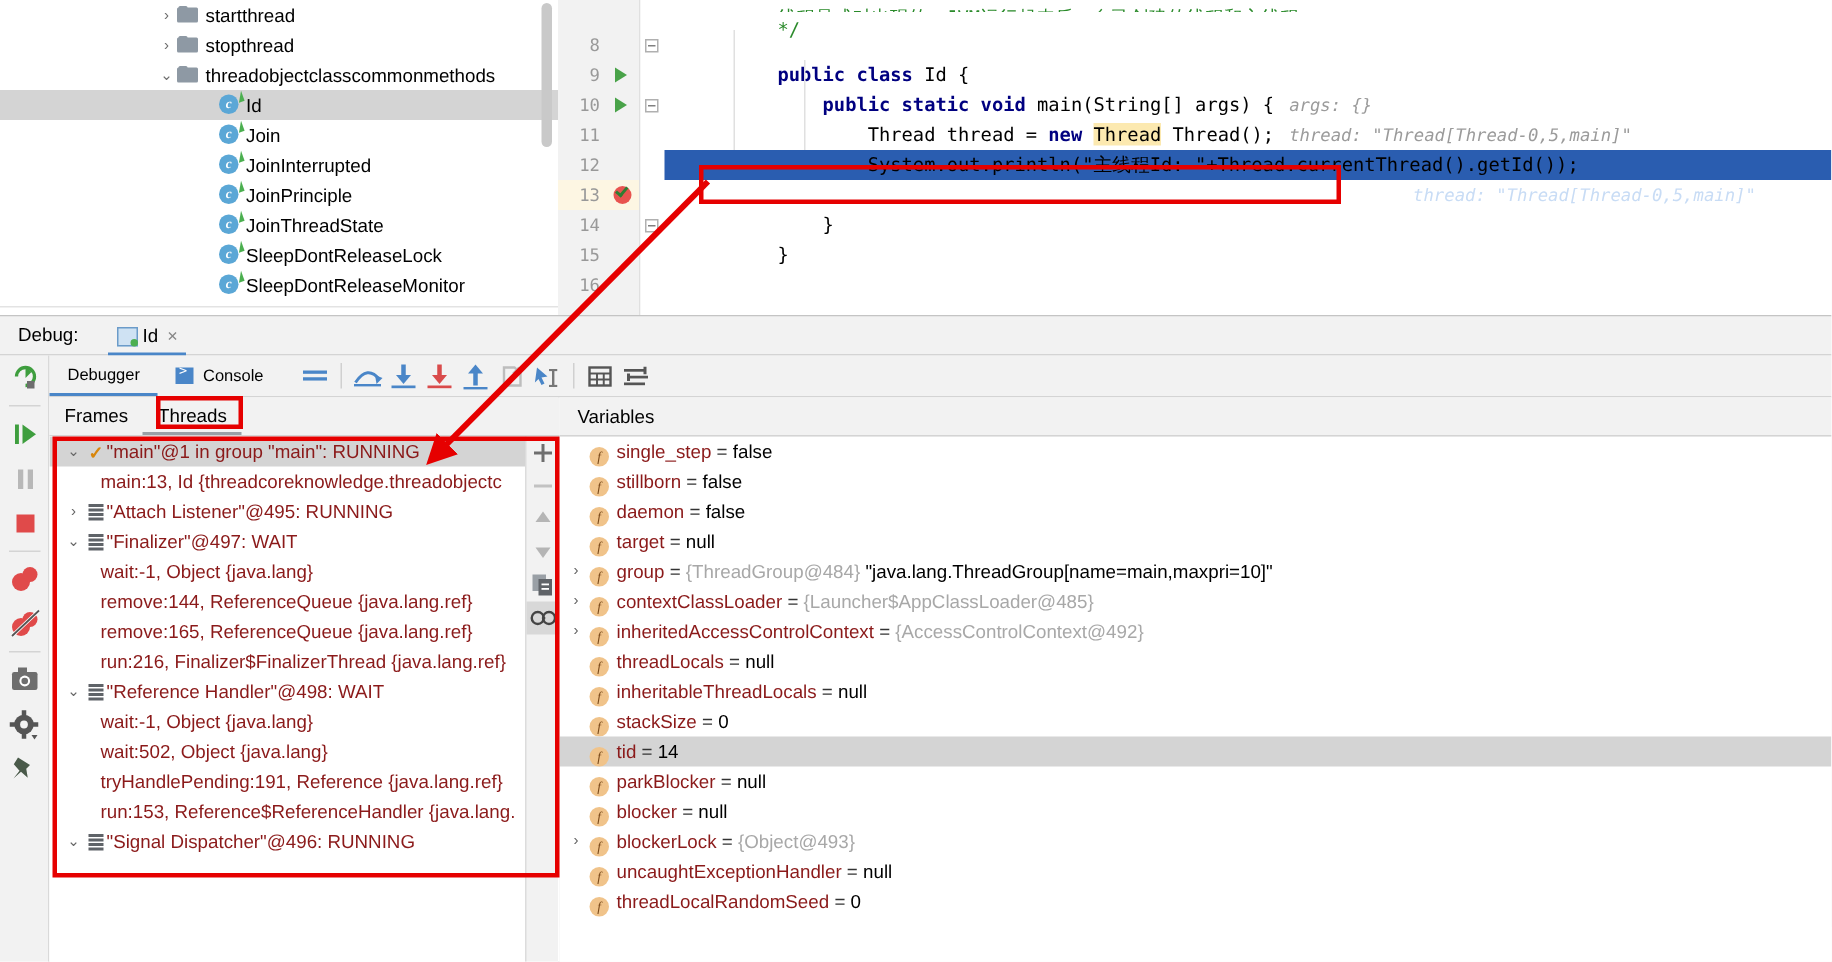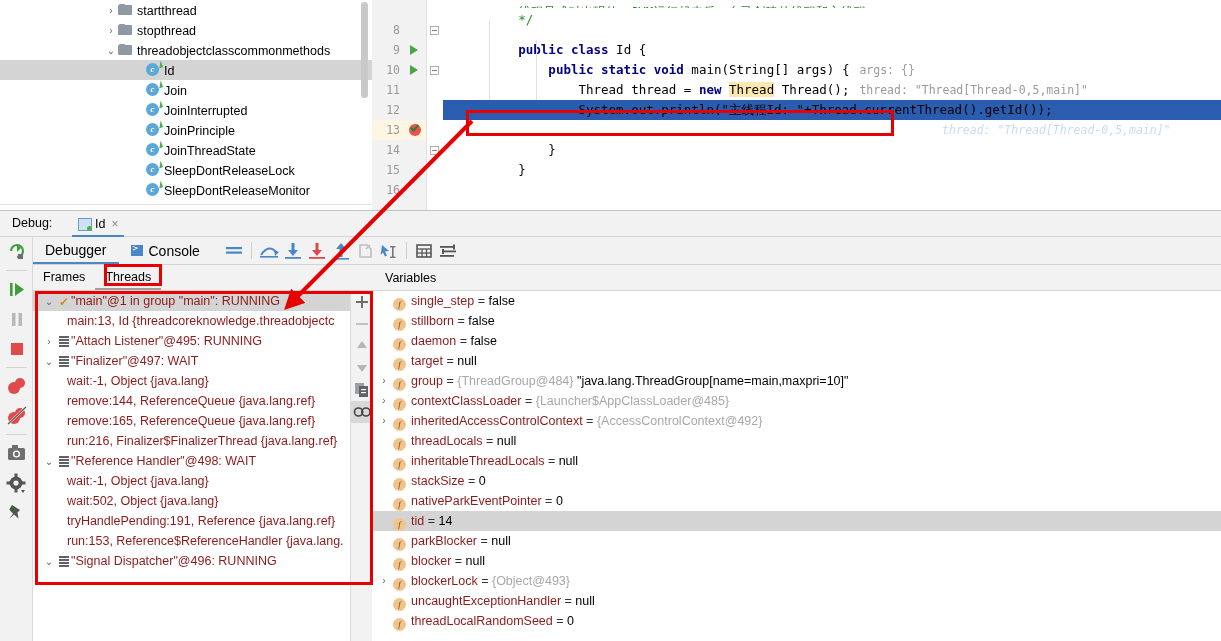"args: {}" .hint { font-style: none -> italic }
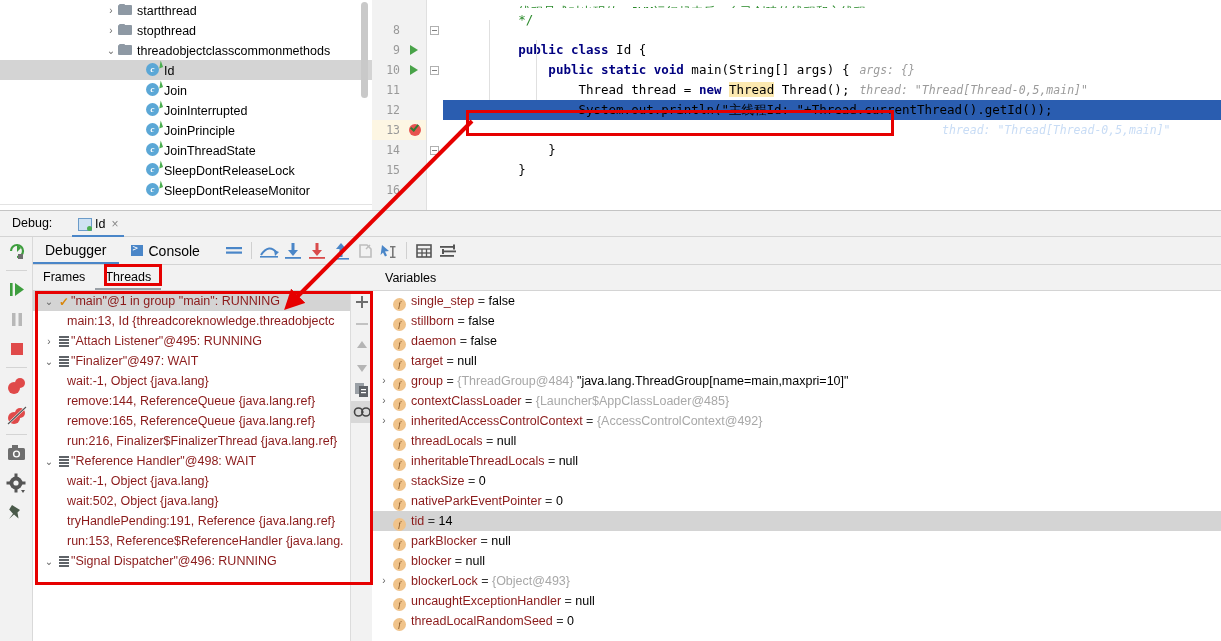"Debugger" .dbg-tab { font-size: 14px -> 11px }
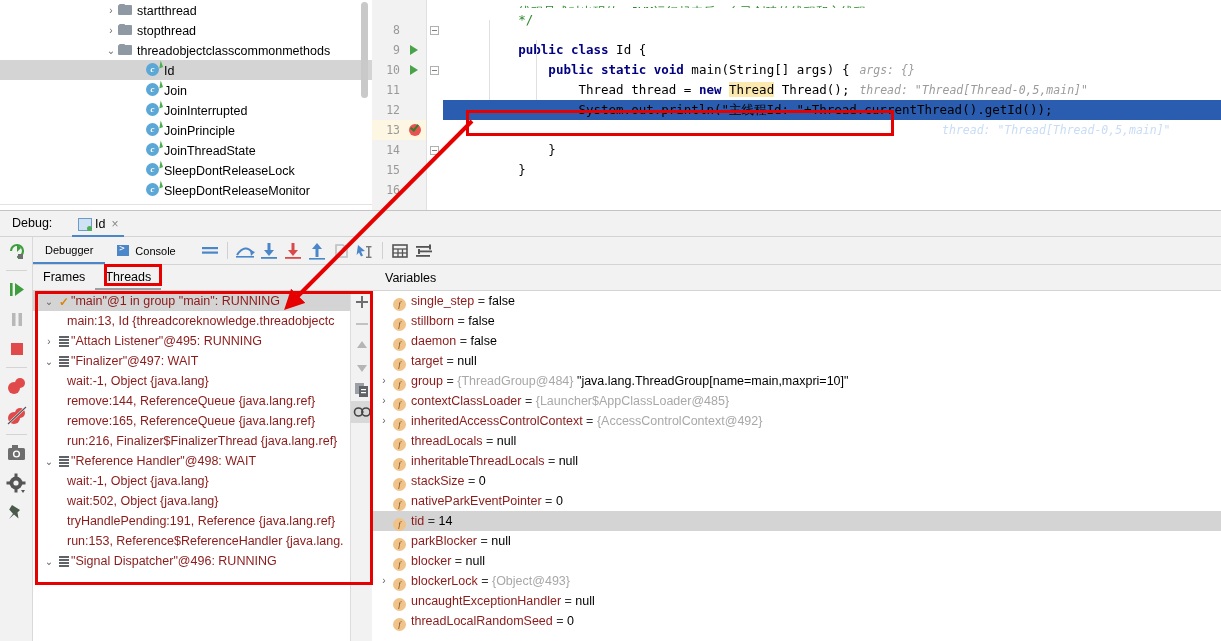"f nativeParkEventPointer = 0" div.var-row { html: <div><span>f</span><span>nativeParkEventPointer</span><span> = </span><span>0</span></div> -> none }
